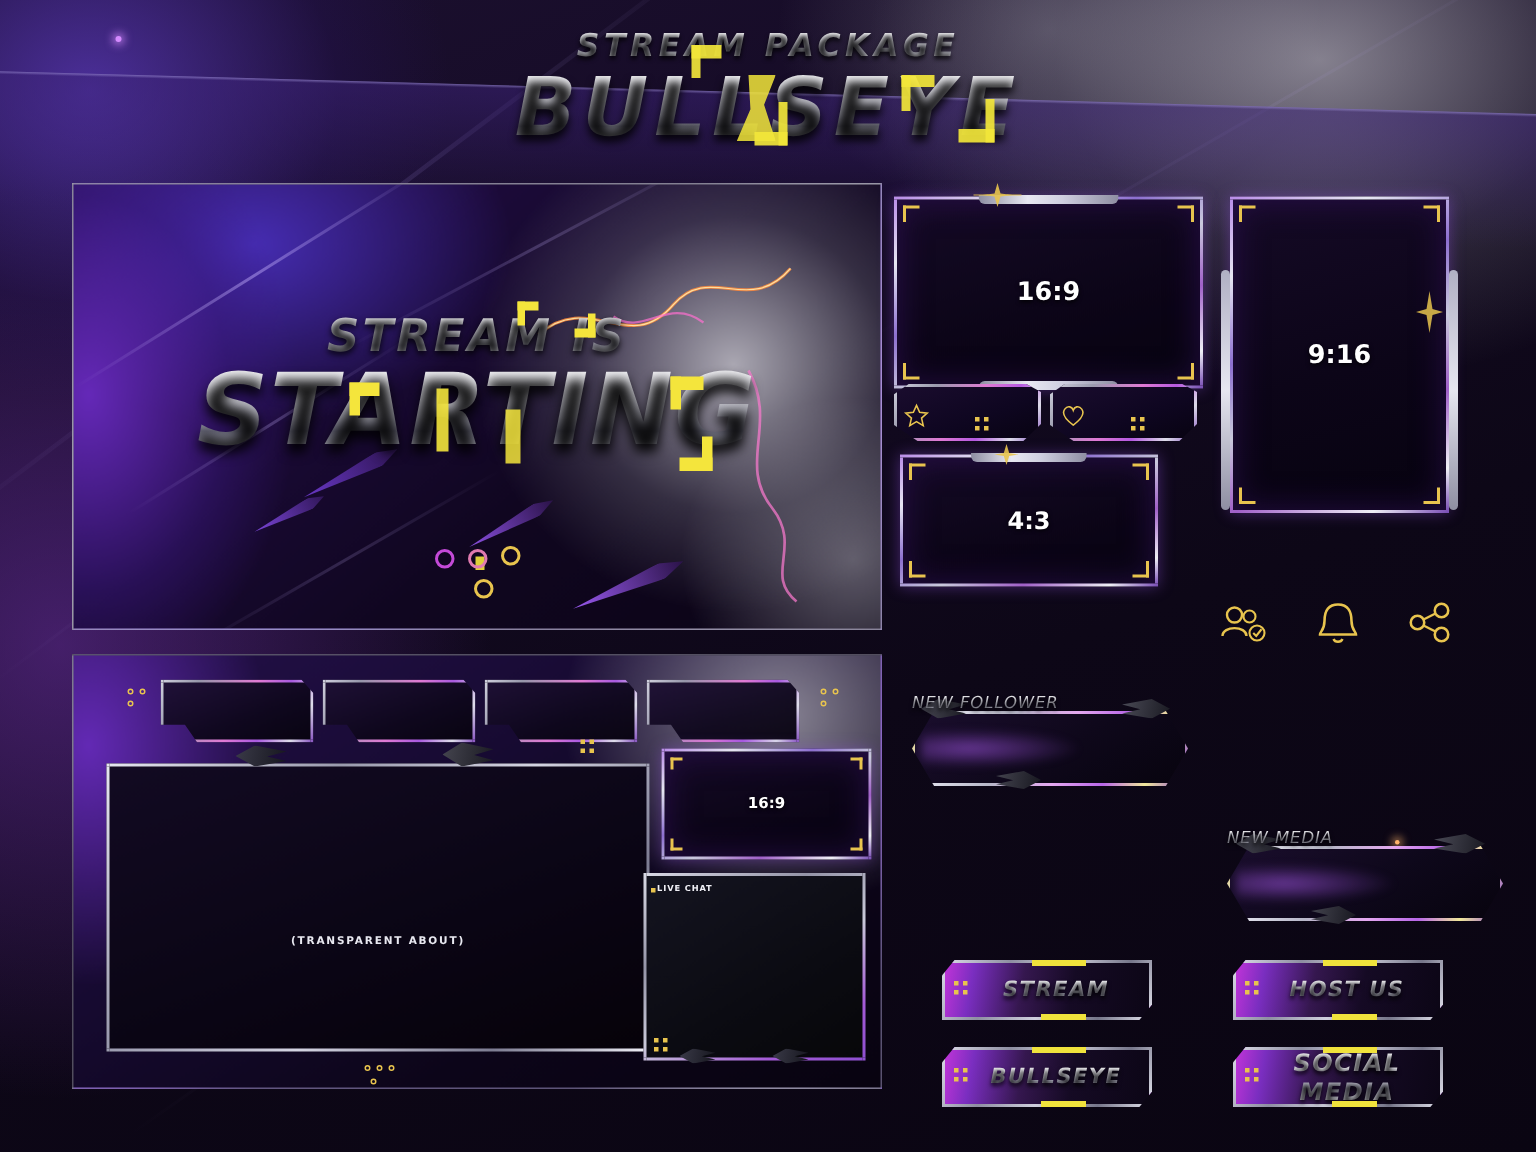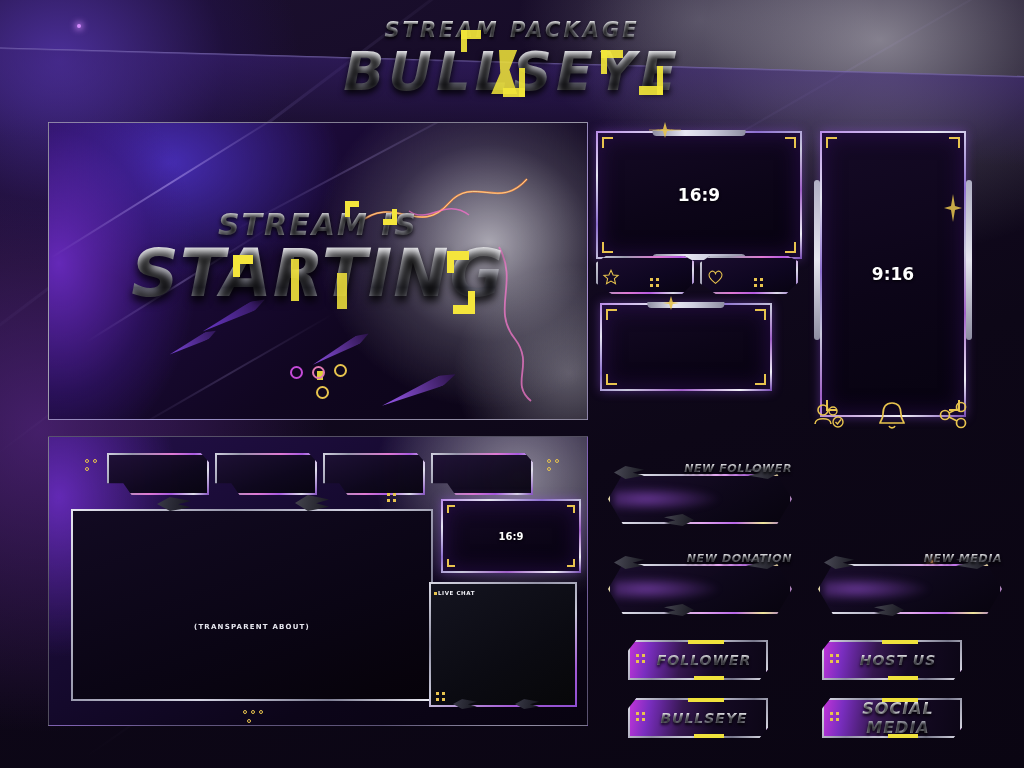"9:16" div.cam { height: 286px -> 211px }
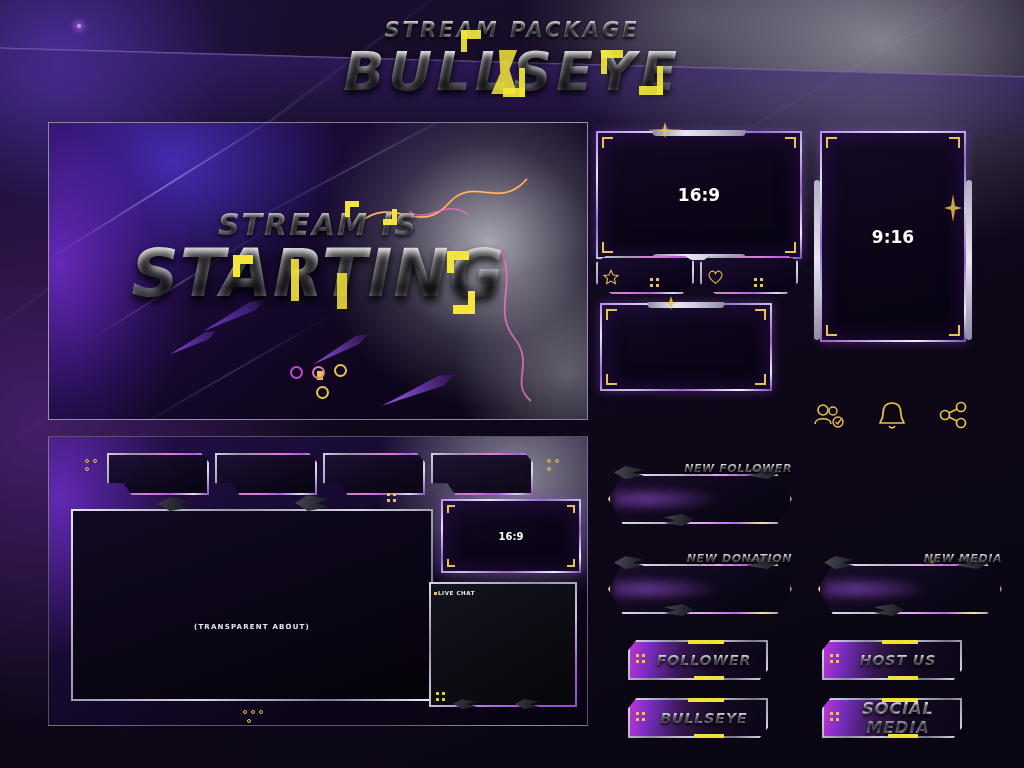"4:3" div.label { html: none -> <div>4:3</div> }
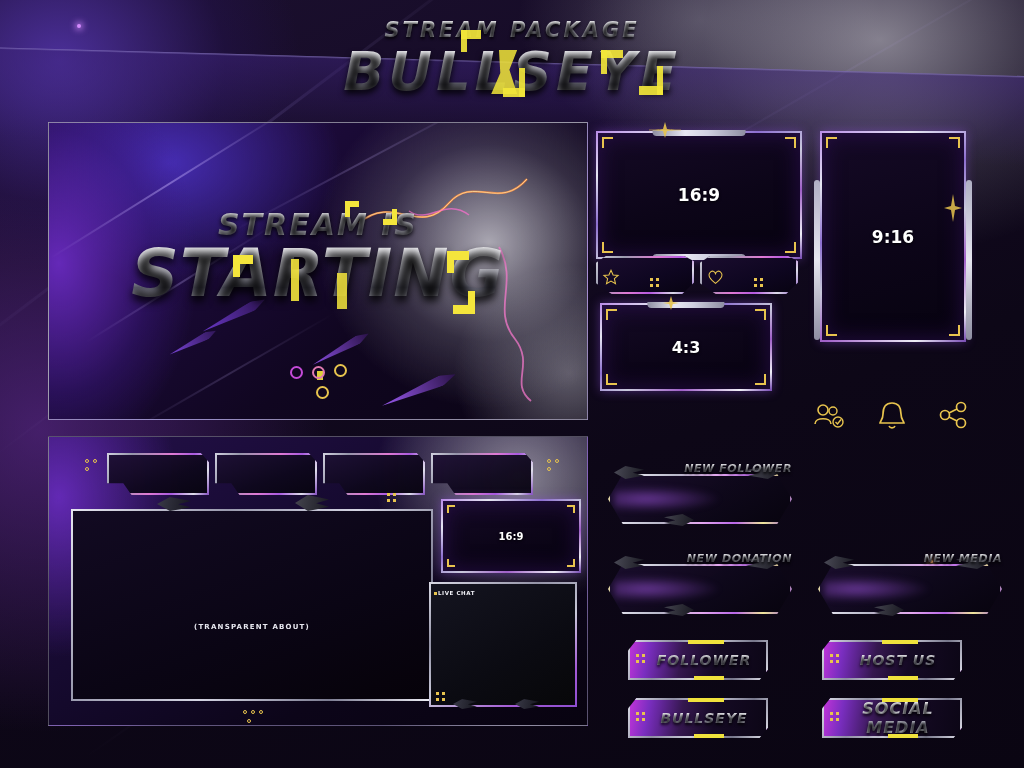"NEW FOLLOWER" .alert .title { font-weight: 700 -> 400; text-align: right -> left }
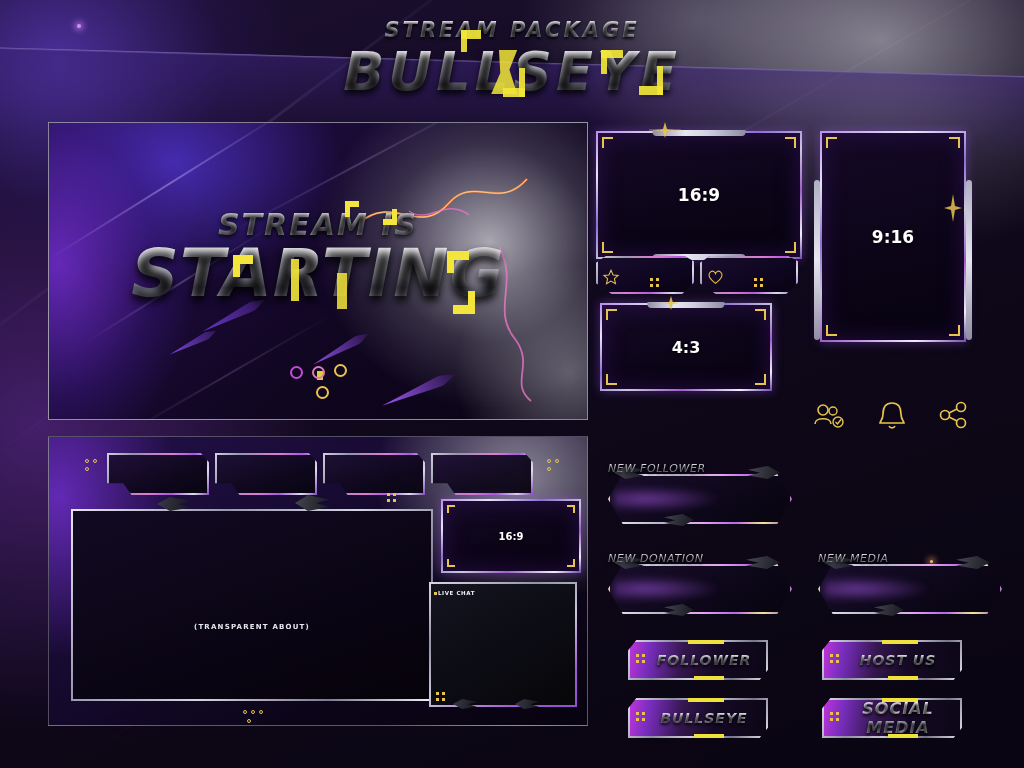"NEW DONATION" div.alert { html: <div> <div> <span></span> </div> <div>NEW DONATION</div> <div></div> <div></div> <div></div> </div> -> none }
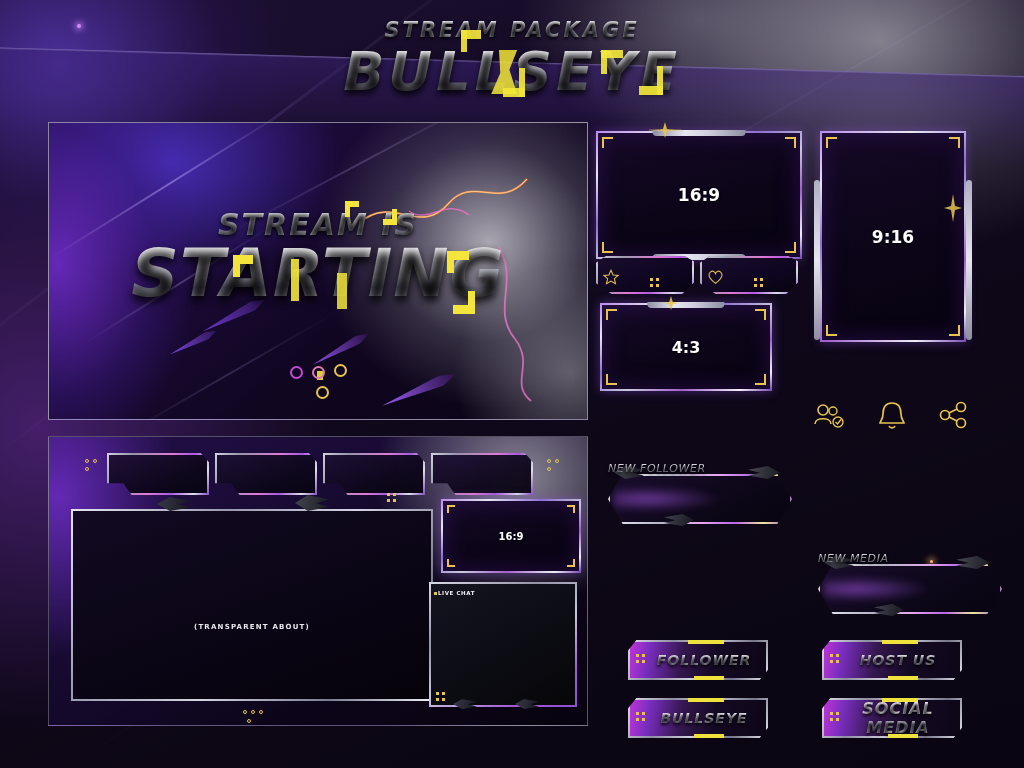"FOLLOWER" span.pl { text: FOLLOWER -> STREAM }
